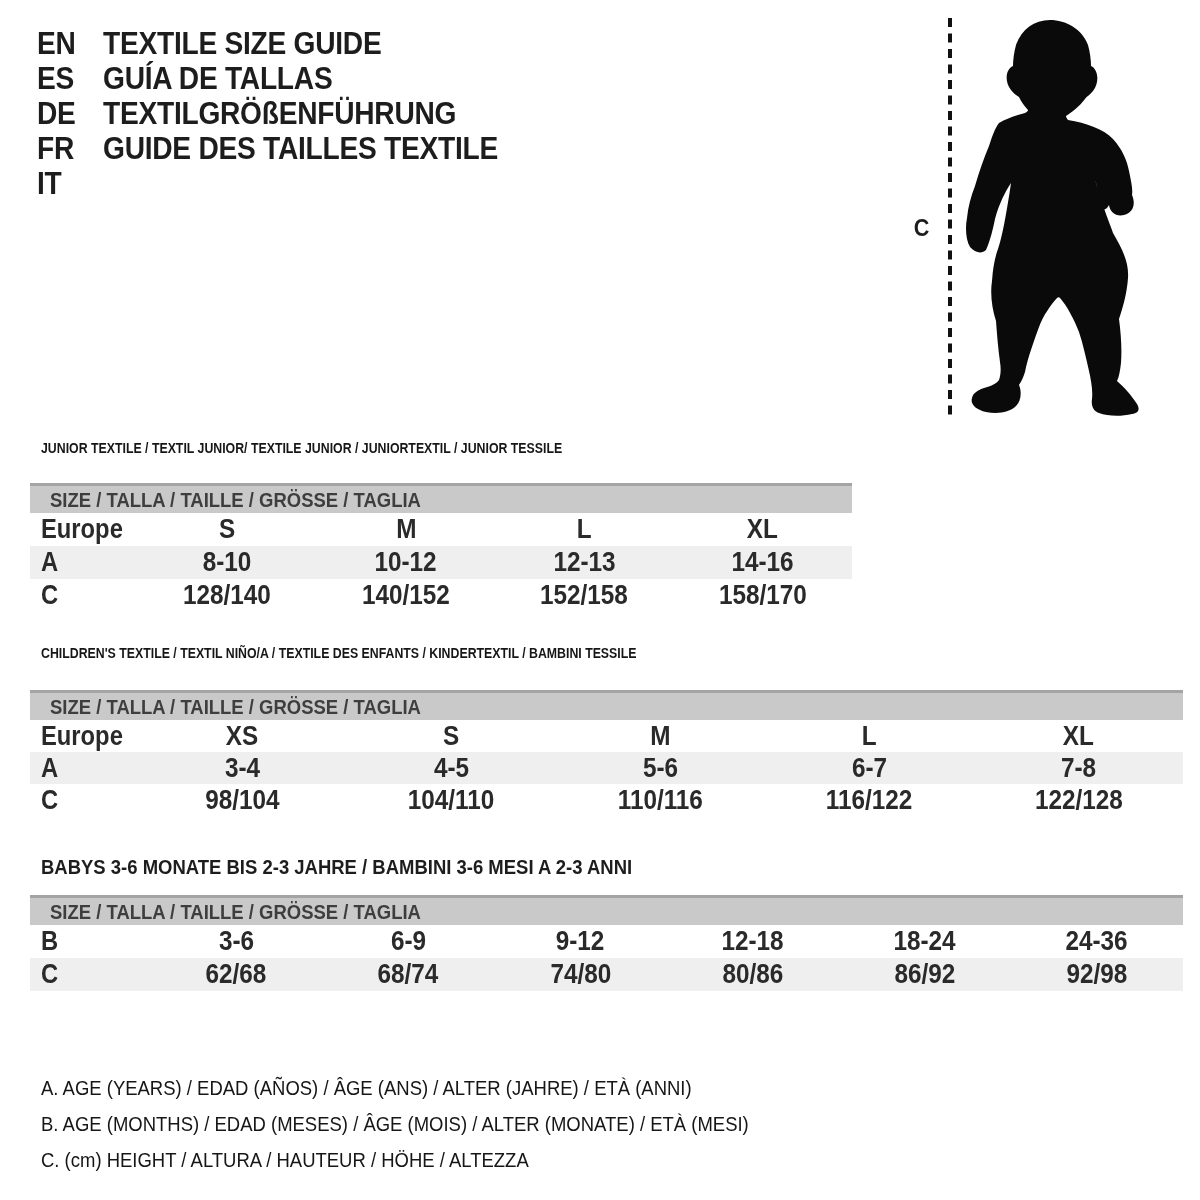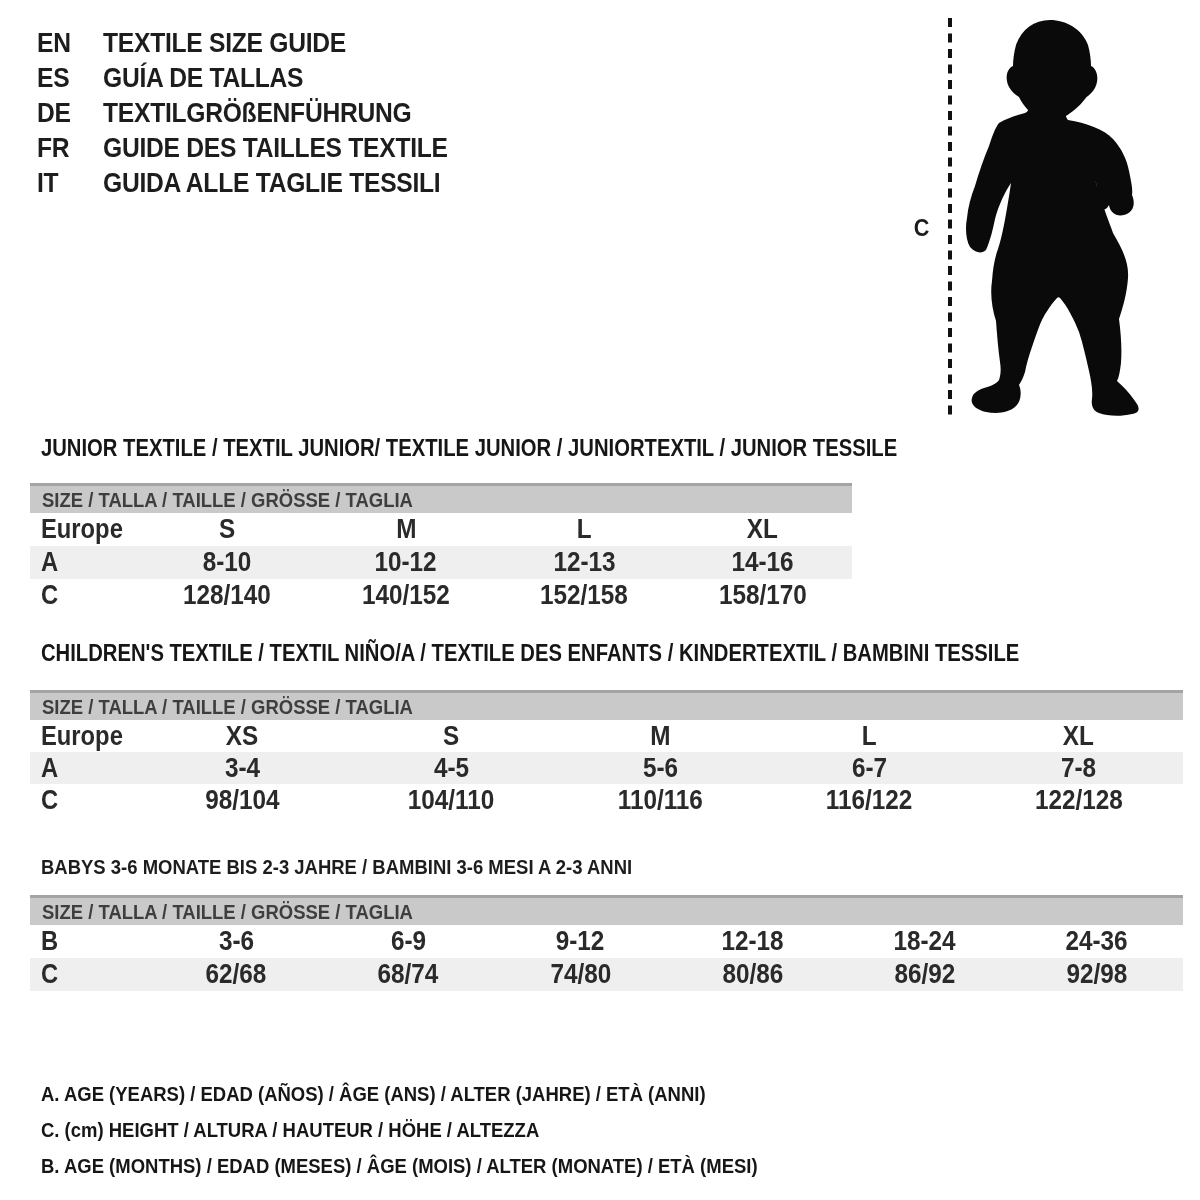"EN" .lang-row { align-items: flex-start -> flex-end; font-size: 28px -> 32px }
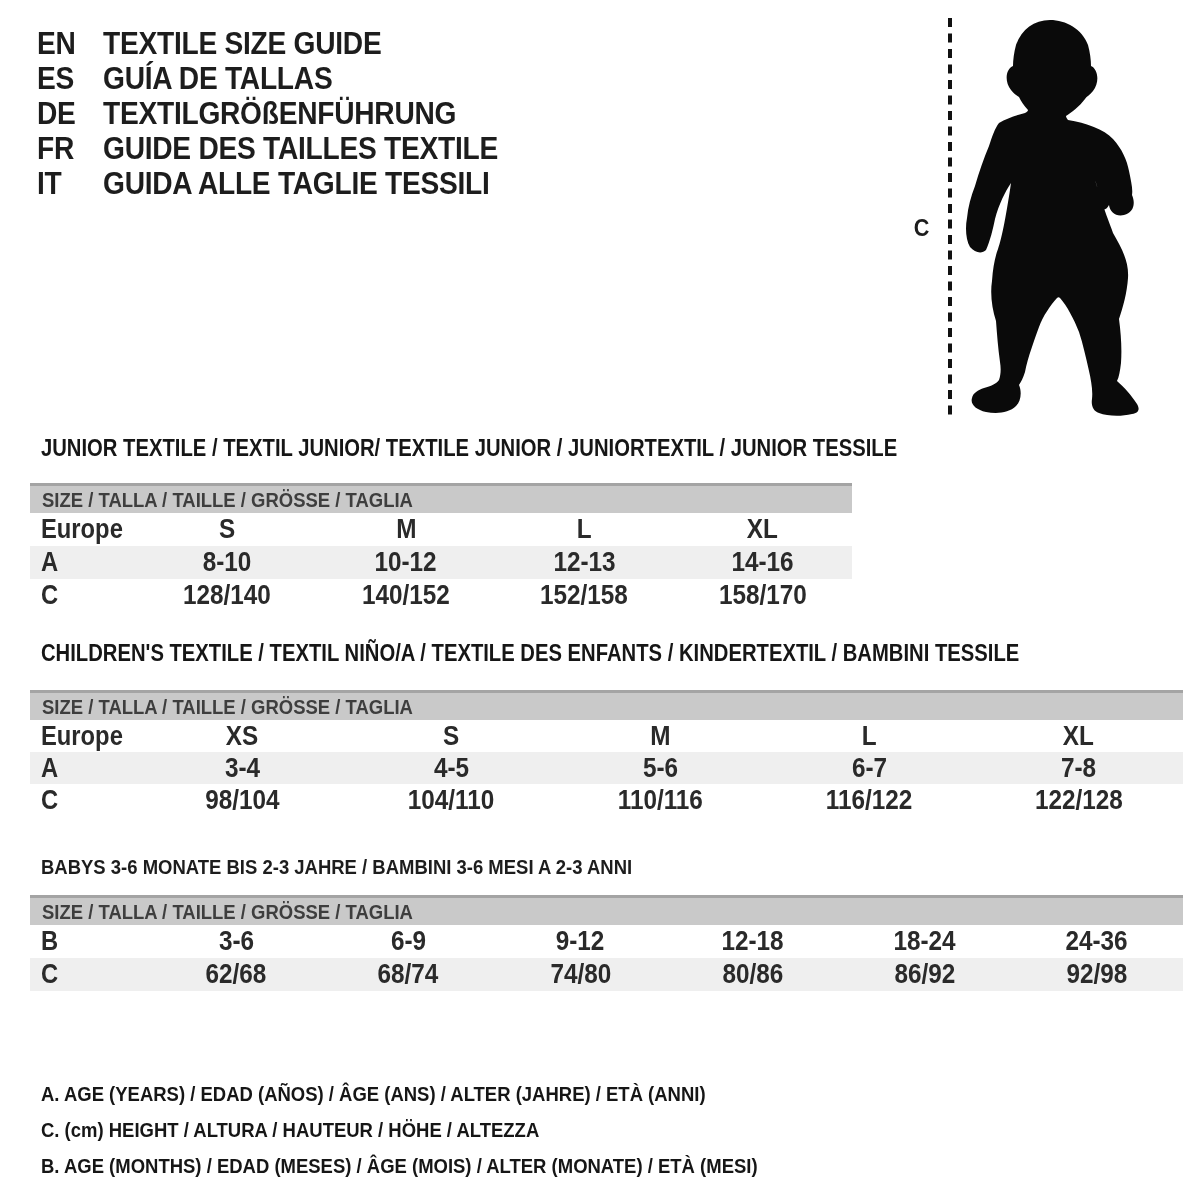"GUIDA ALLE TAGLIE TESSILI" span { html: <span><span>GUIDA ALLE TAGLIE TESSILI</span></span> -> none }
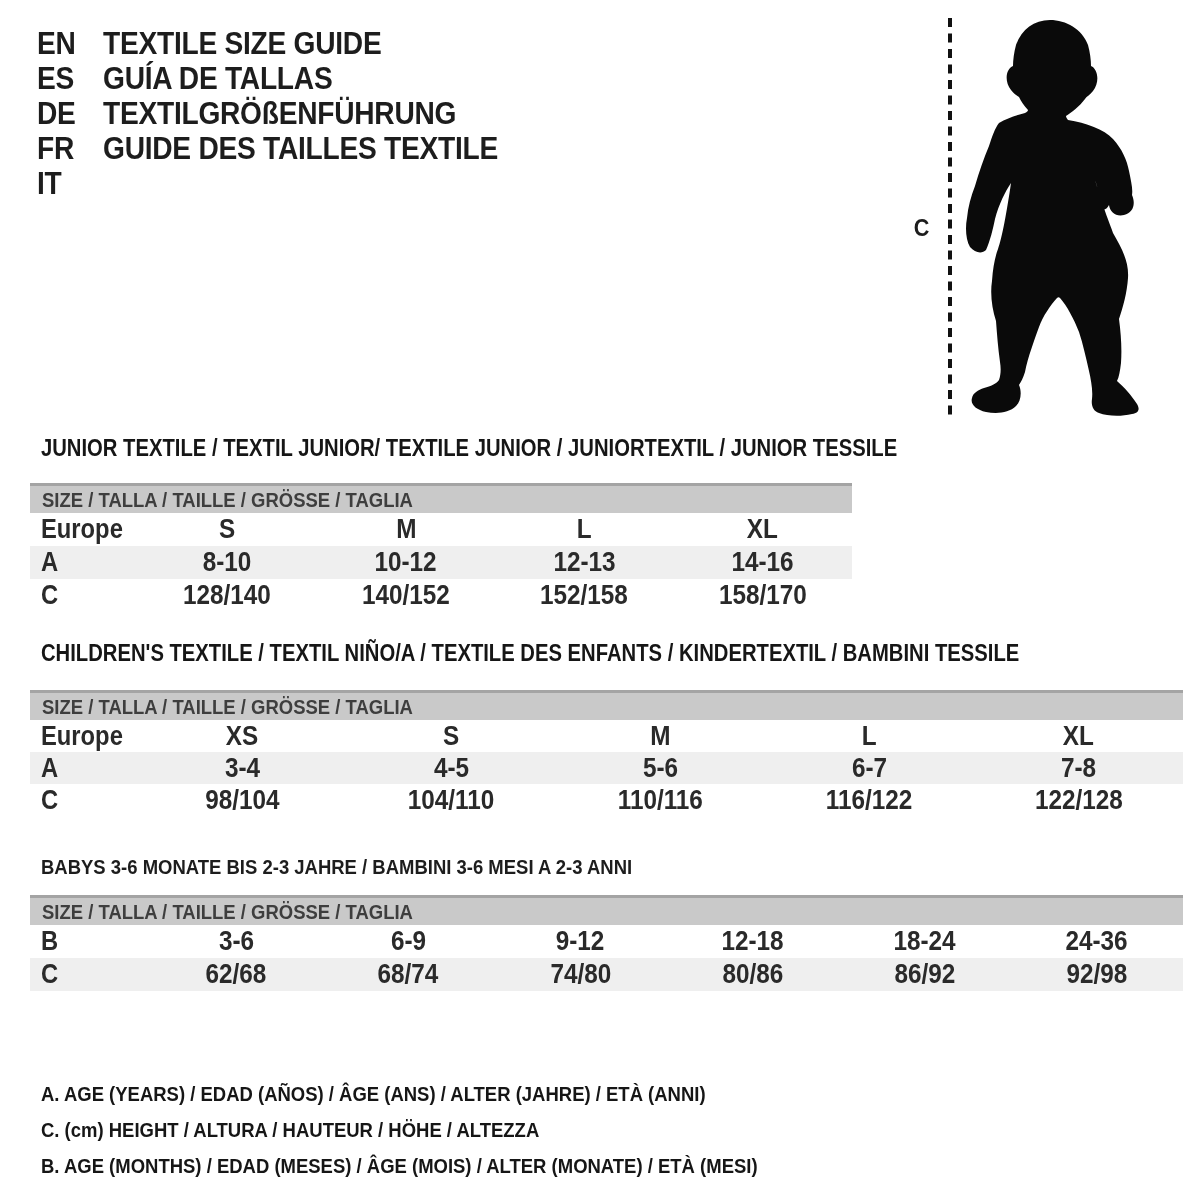"JUNIOR TEXTILE / TEXTIL JUNIOR/" .sec-heading { font-size: 23px -> 14px }
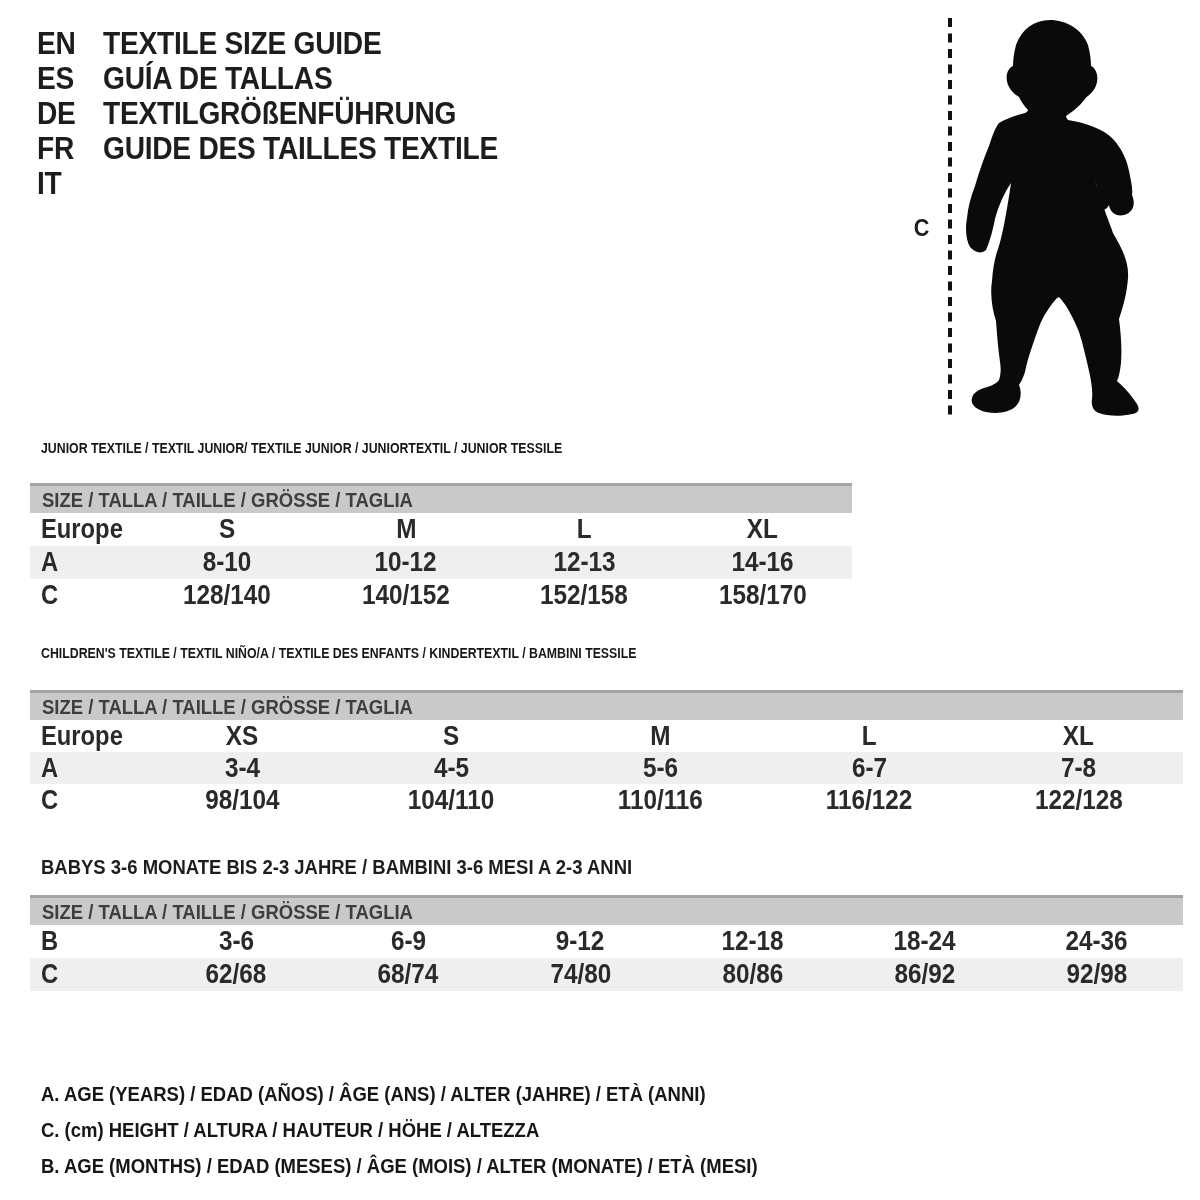"SIZE / TALLA / TAILLE" .bar { padding-left: 12px -> 20px }
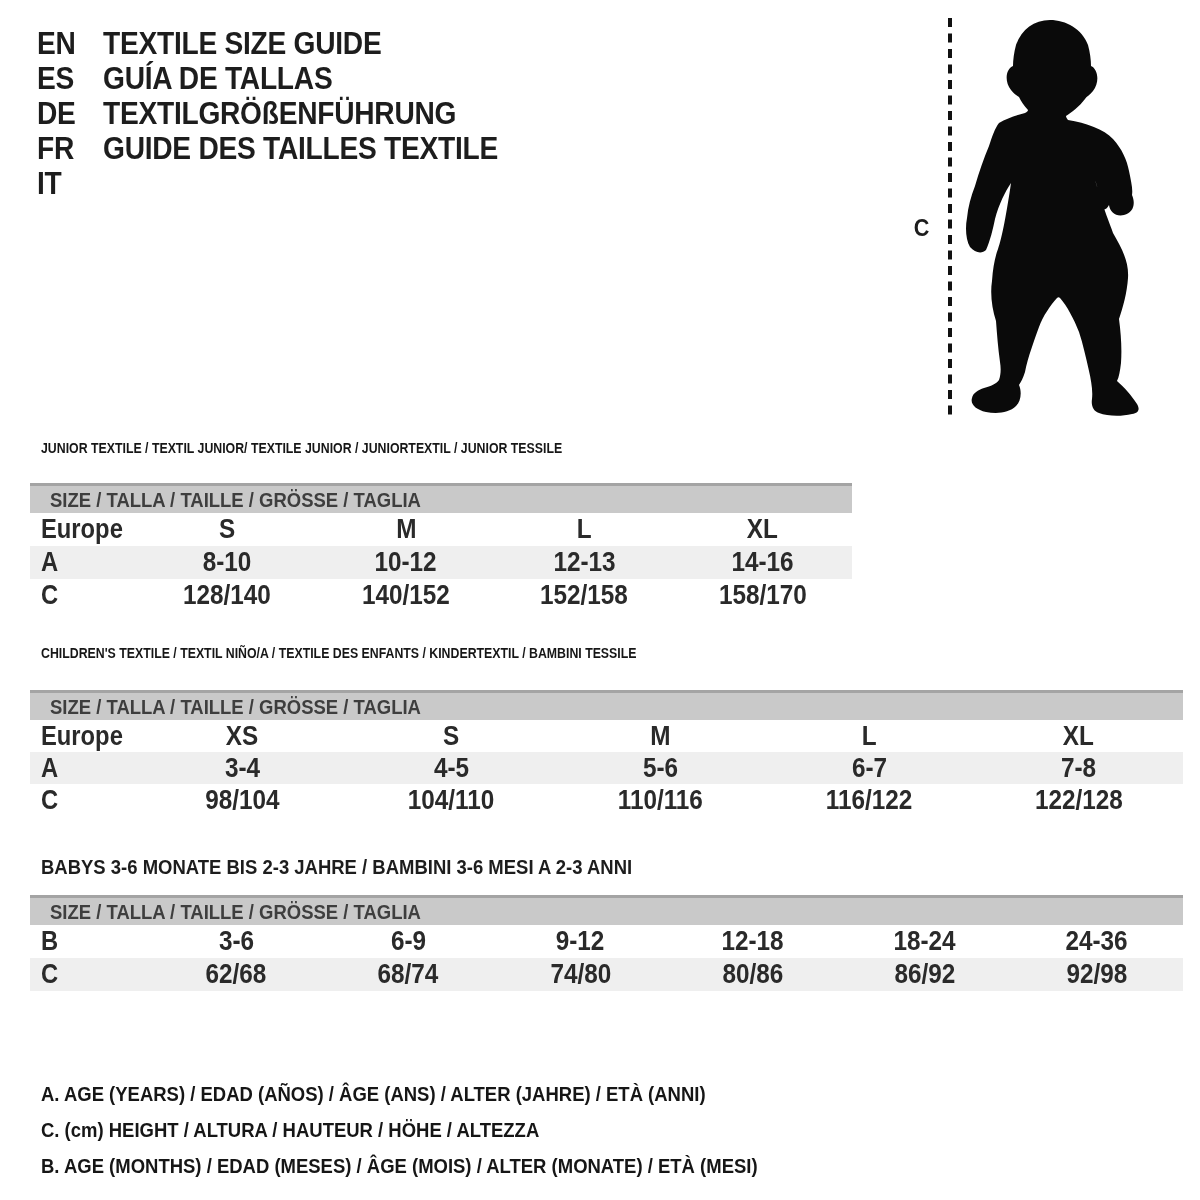"A. AGE (YEARS) / EDAD" .legend-line { align-items: flex-end -> center; font-weight: 700 -> 400 }
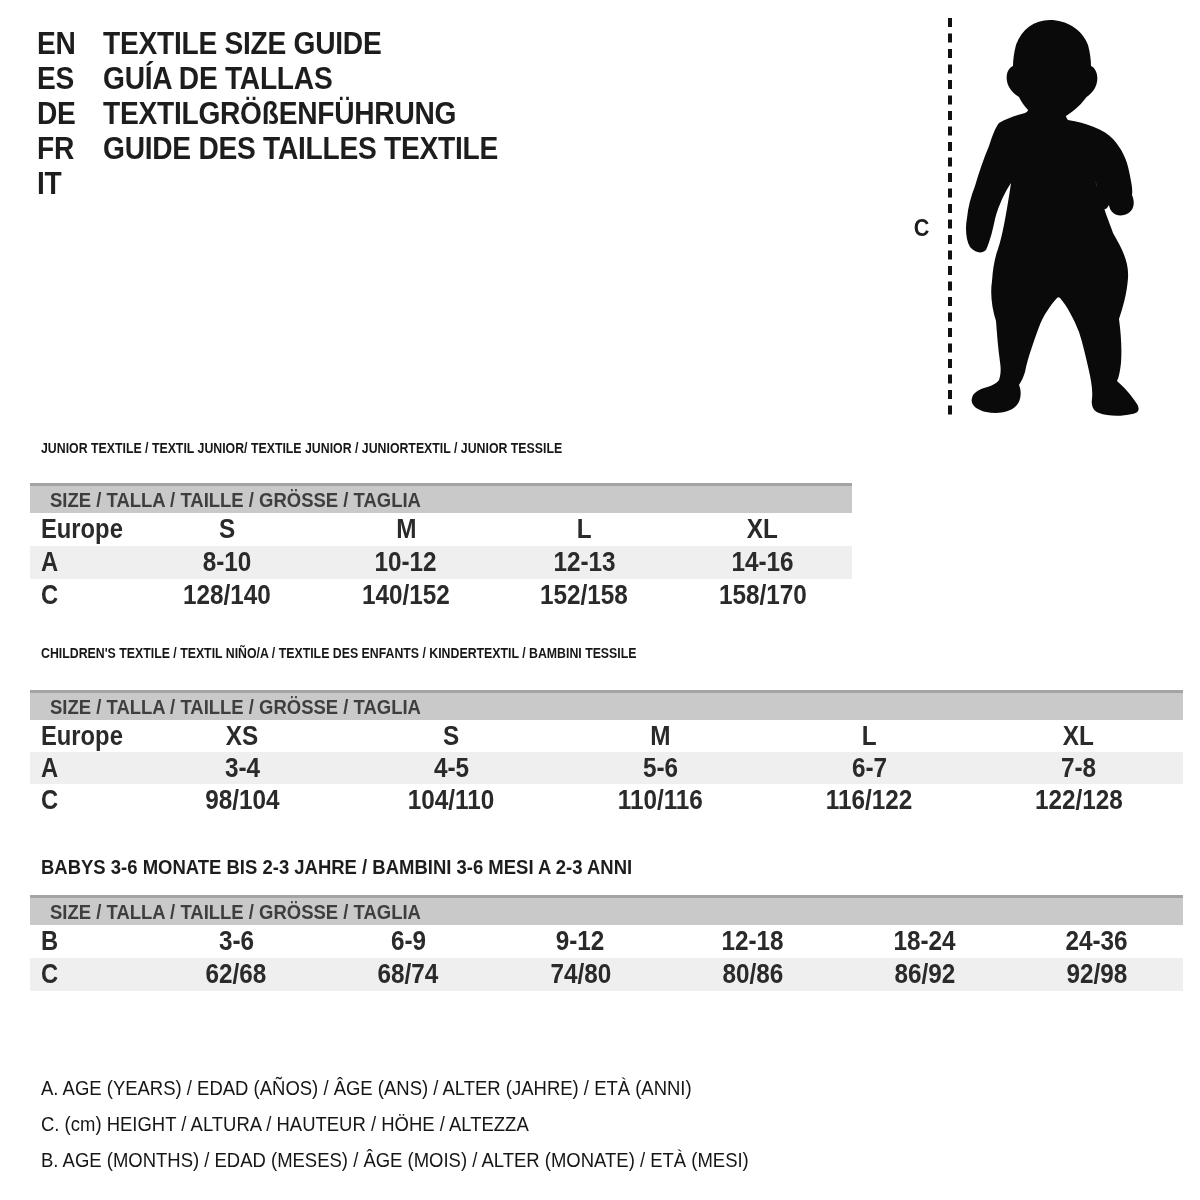"C. (cm) HEIGHT / ALTURA" div.legend-line { order: before "B. AGE (MONTHS) / EDAD" -> after "B. AGE (MONTHS) / EDAD" }
